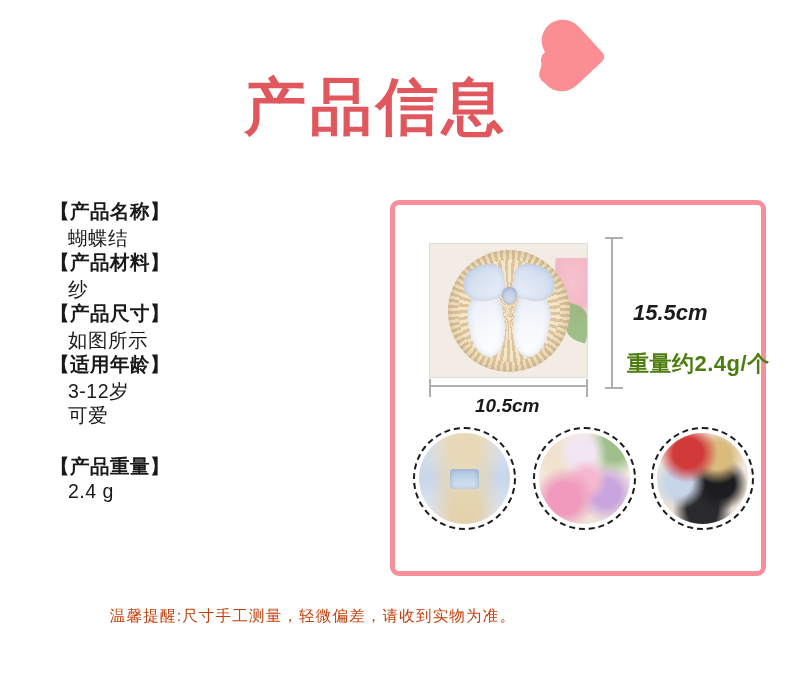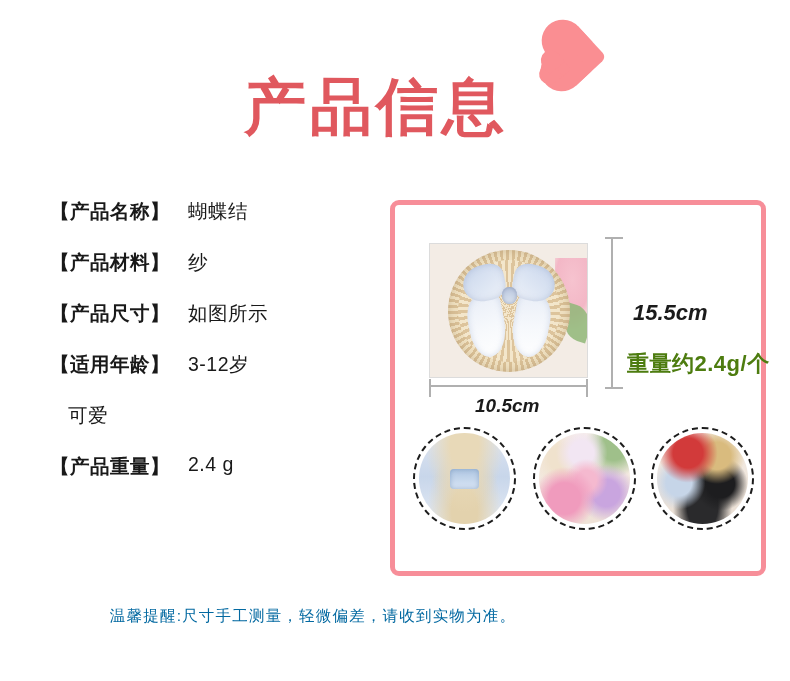"【产品名称】" .spec-row { flex-direction: none -> column }
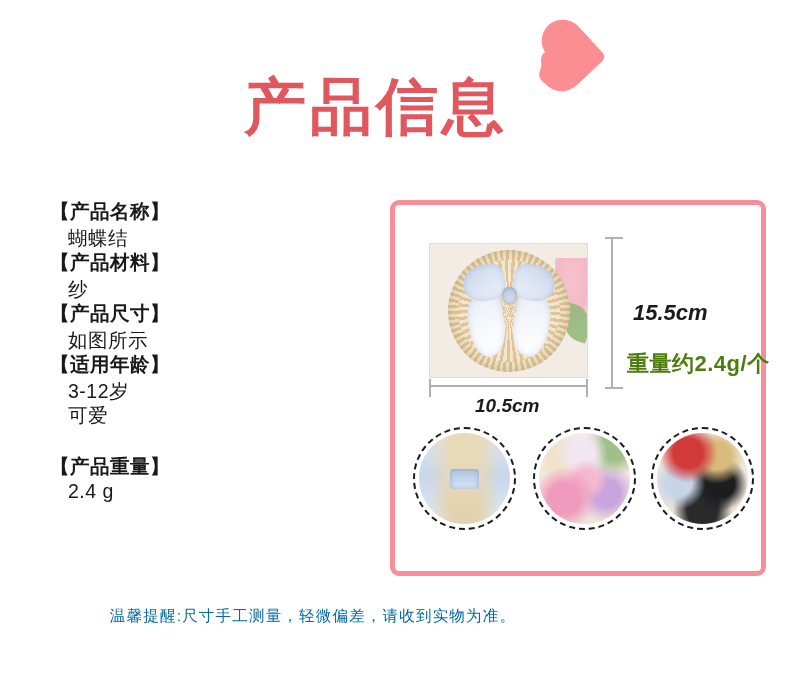"温馨提醒:尺寸手工测量，轻微偏差，请收到实物为准。" #footer-note { color: #0369a1 -> #c2410c }
